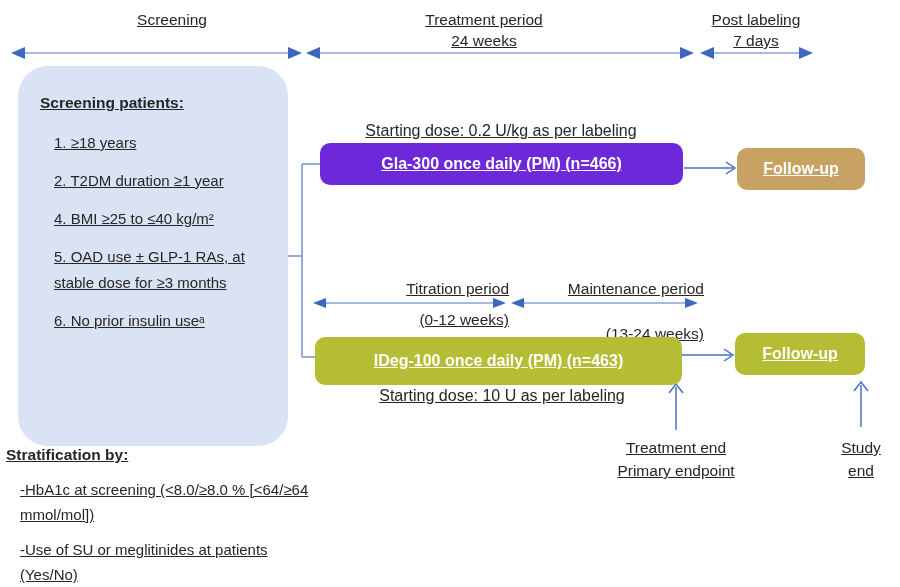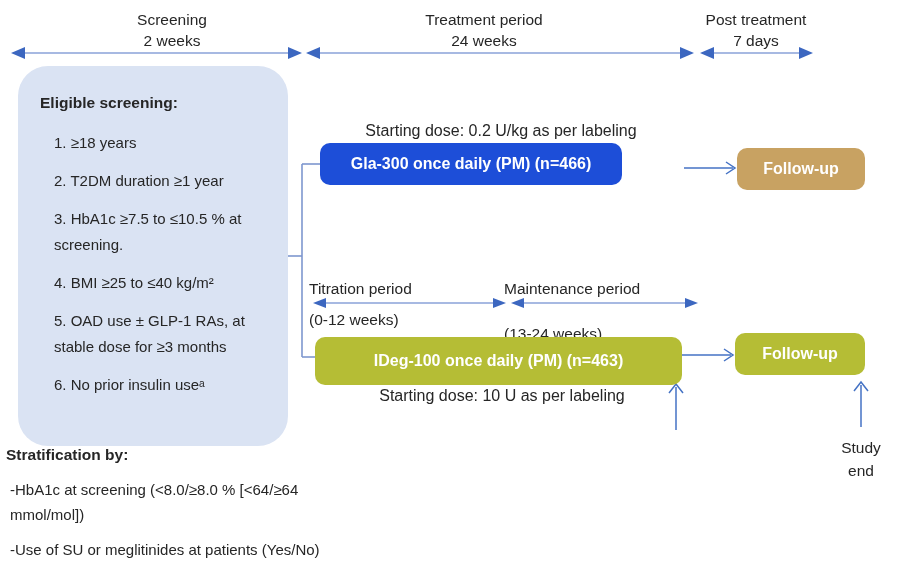"Screening" .abs { text-decoration: none -> underline }
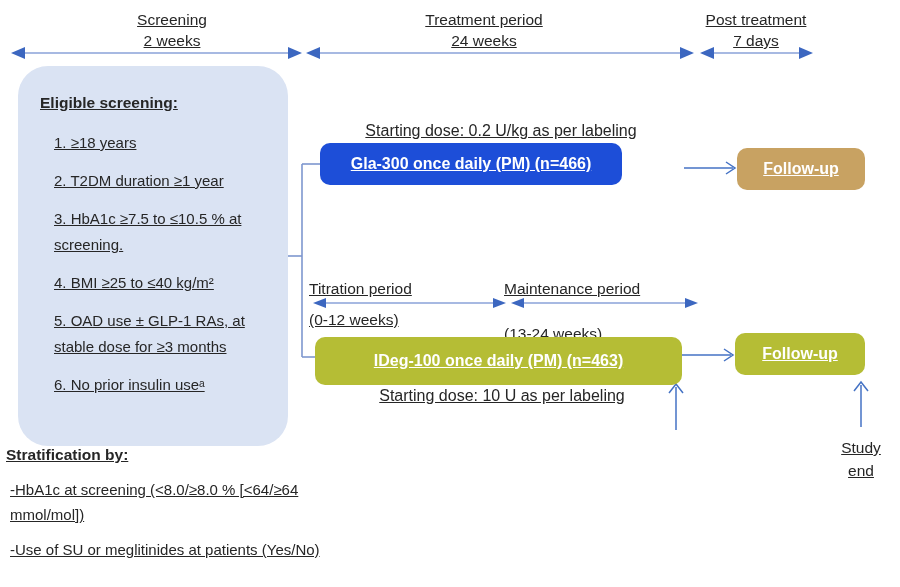"Post treatment" div { text: treatment -> labeling }
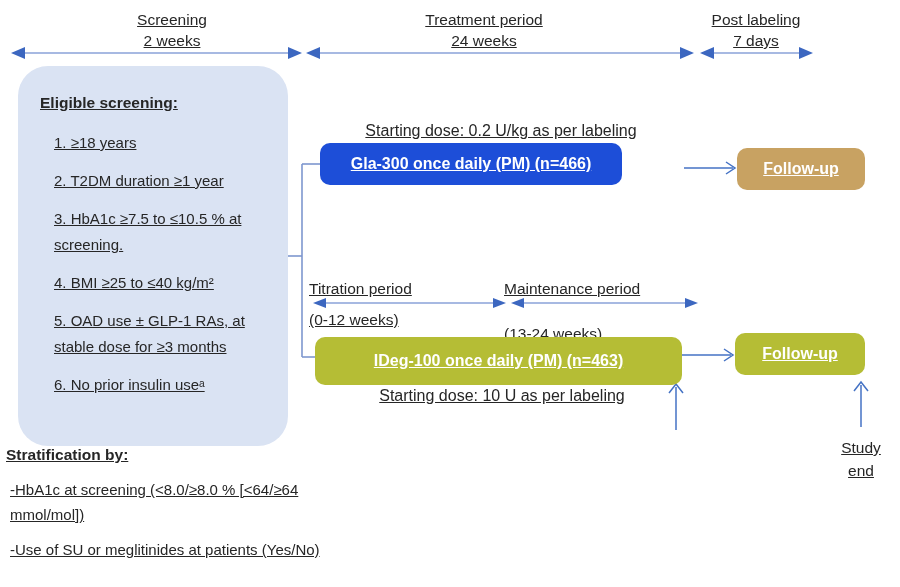"2 weeks" div { html: <div>2 weeks</div> -> none }
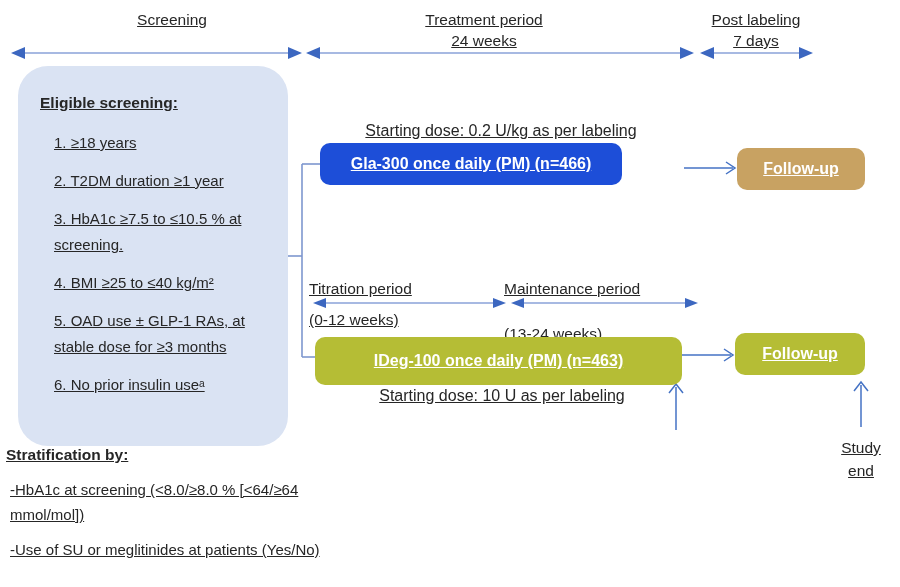"Eligible screening:" p.title { text: Eligible screening -> Screening patients }
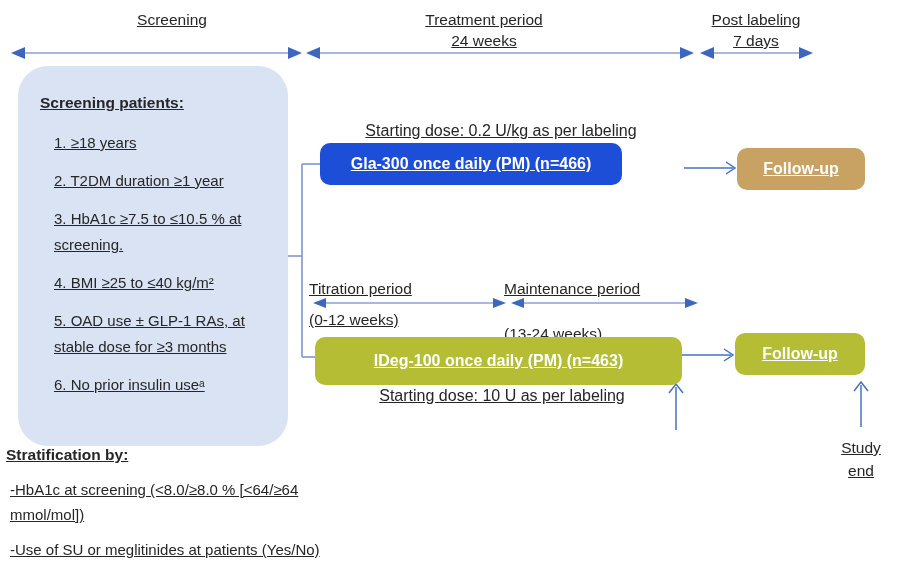"Gla-300 once daily (PM) (n=466)" div.abs { background: #1d4ed8 -> #6d28d9; width: 302px -> 363px }
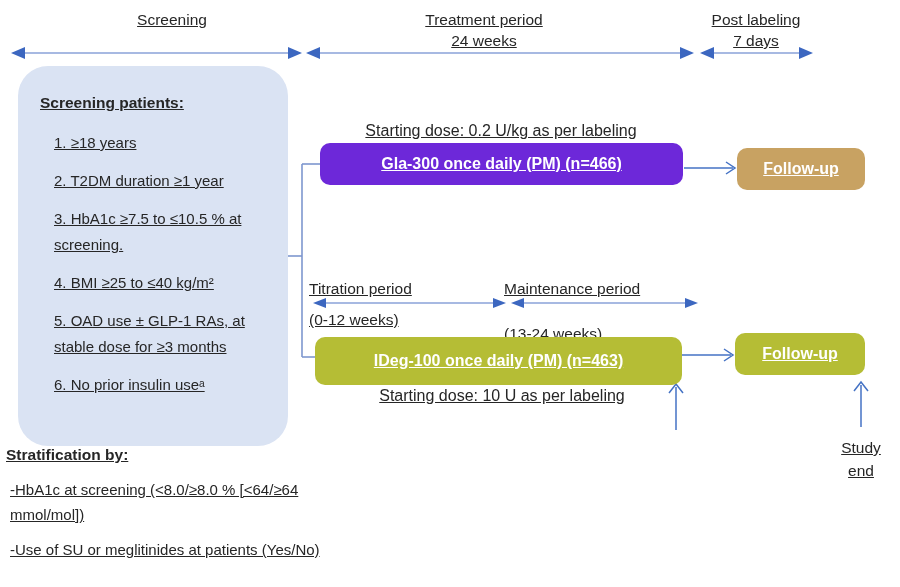"3. HbA1c ≥7.5 to ≤10.5" p.crit { html: <p>3. HbA1c ≥7.5 to ≤10.5 % at screening.</p> -> none }
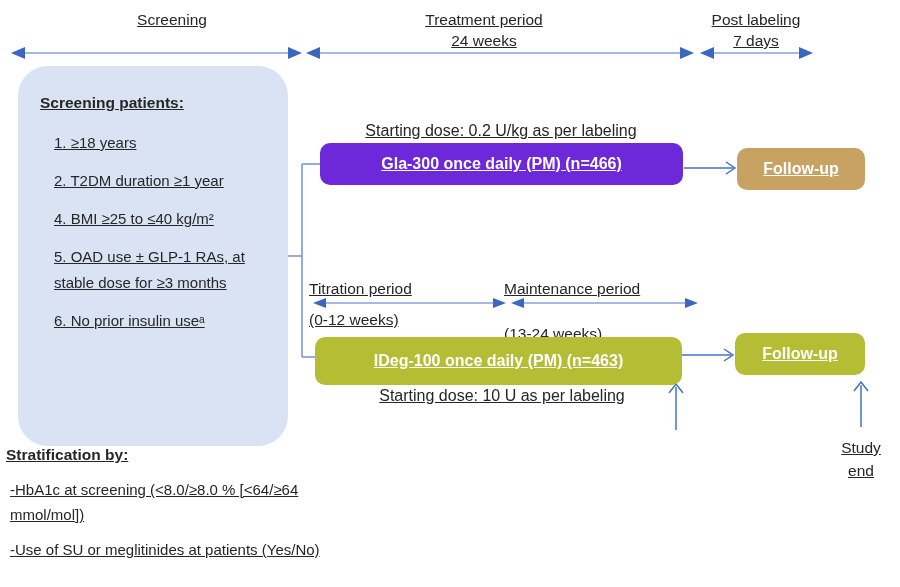"Titration period" .subperiod-label { text-align: left -> right }
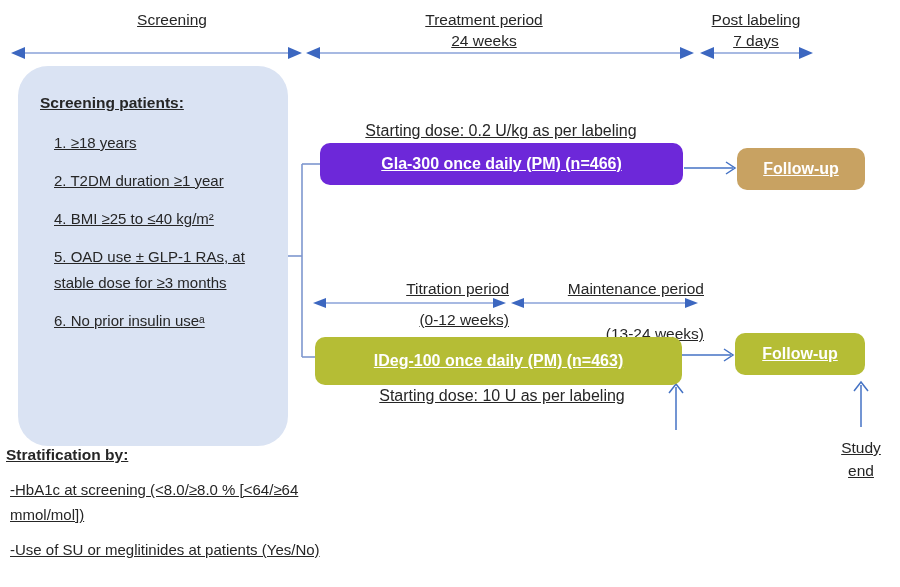"Treatment end" div.abs { html: none -> <div> <div>Treatment end</div> <div>Primary endpoint</div> </div> }
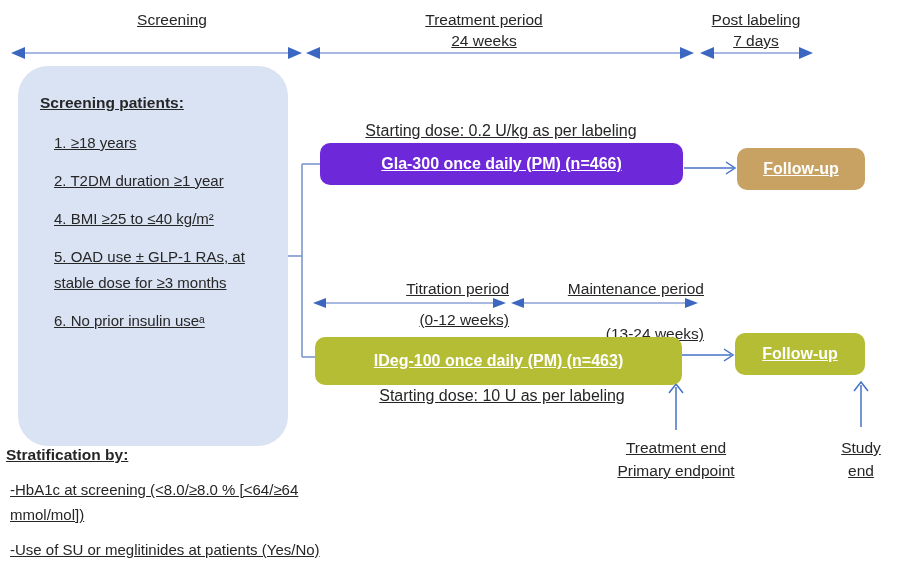"-HbA1c at screening (<8.0/≥8.0 %" .strat p { margin: 0 0 10px 6px -> 0 0 10px 16px }
